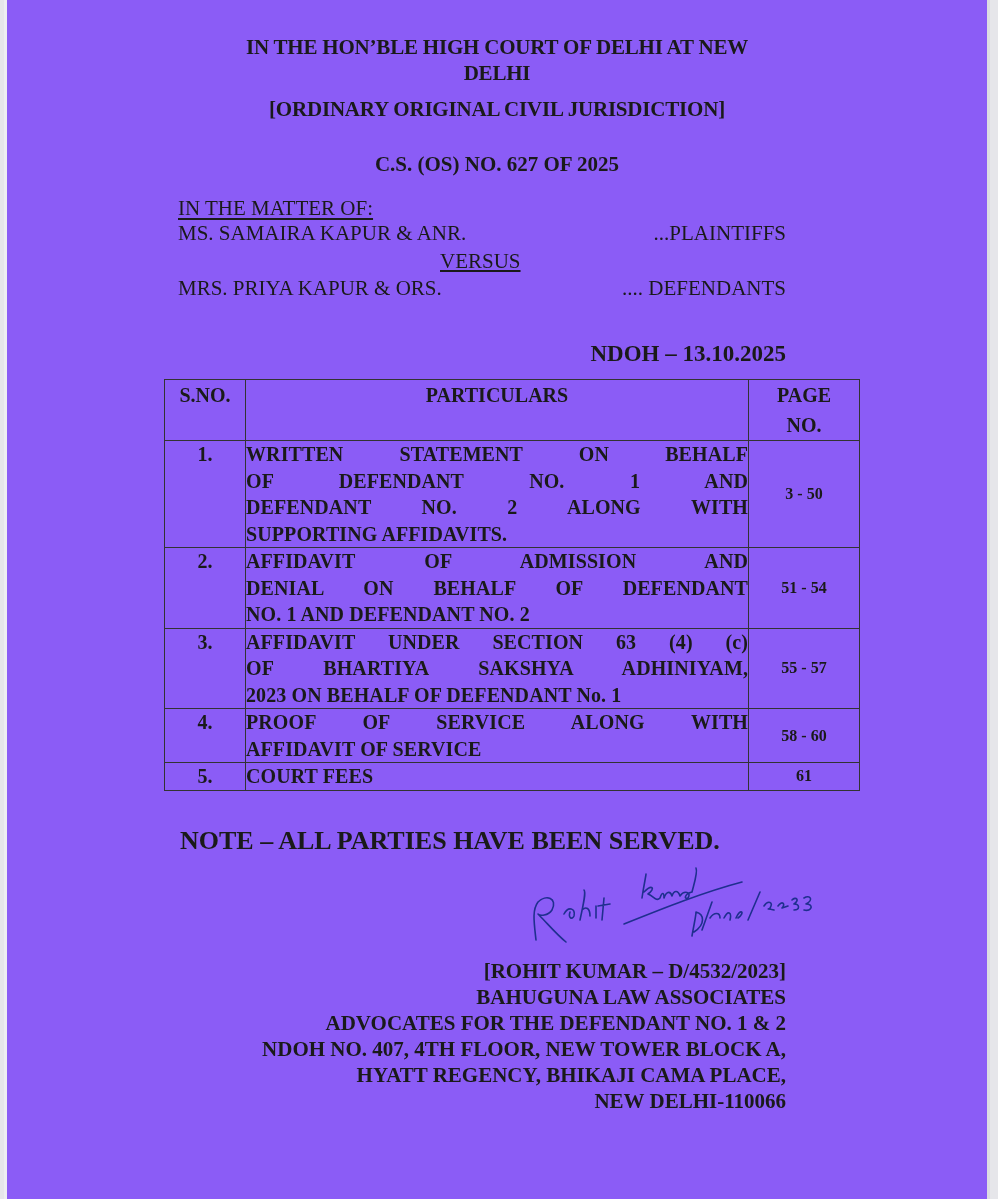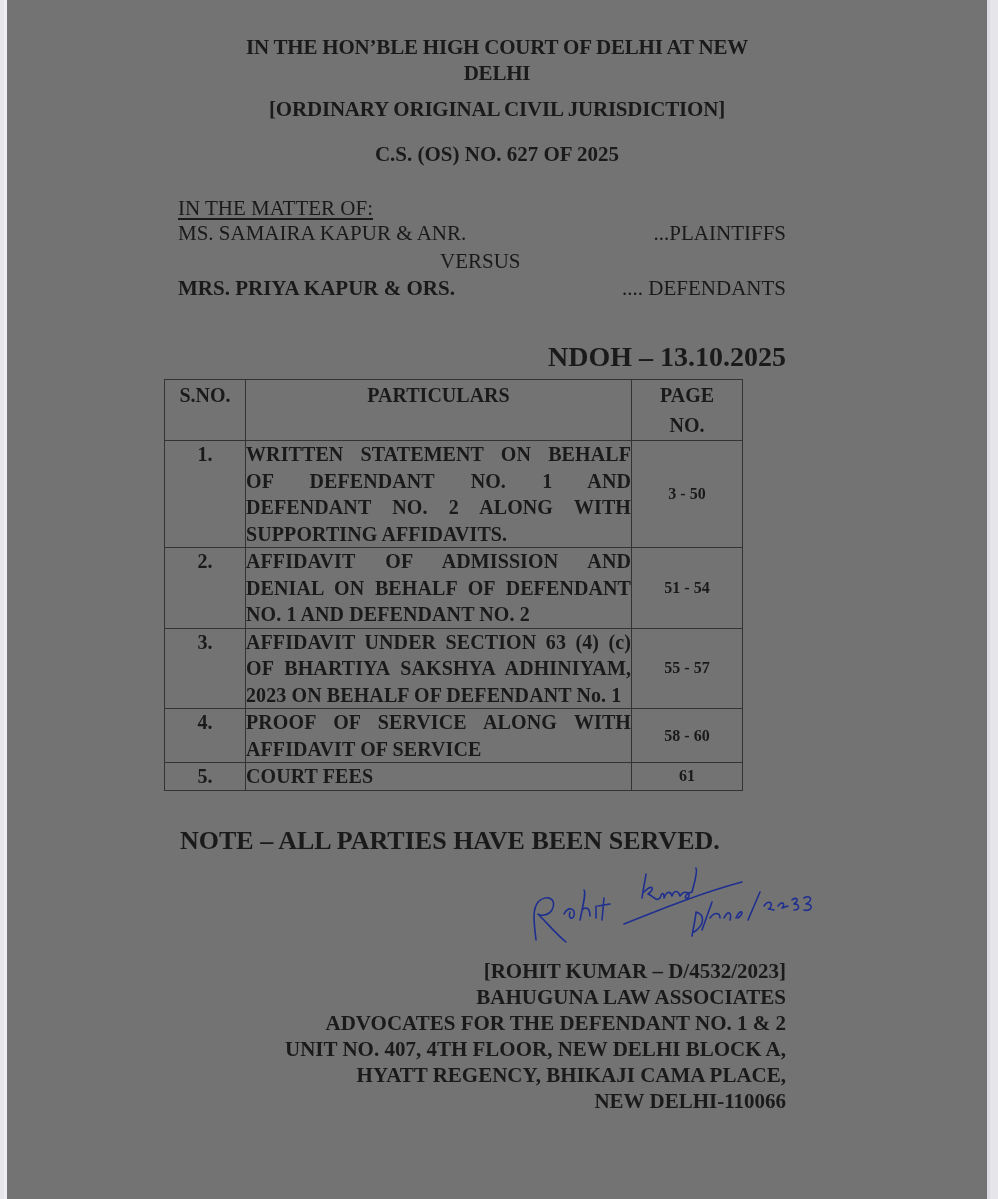"IN THE HON’BLE HIGH COURT" .page { background: #737373 -> #8b5cf6 }
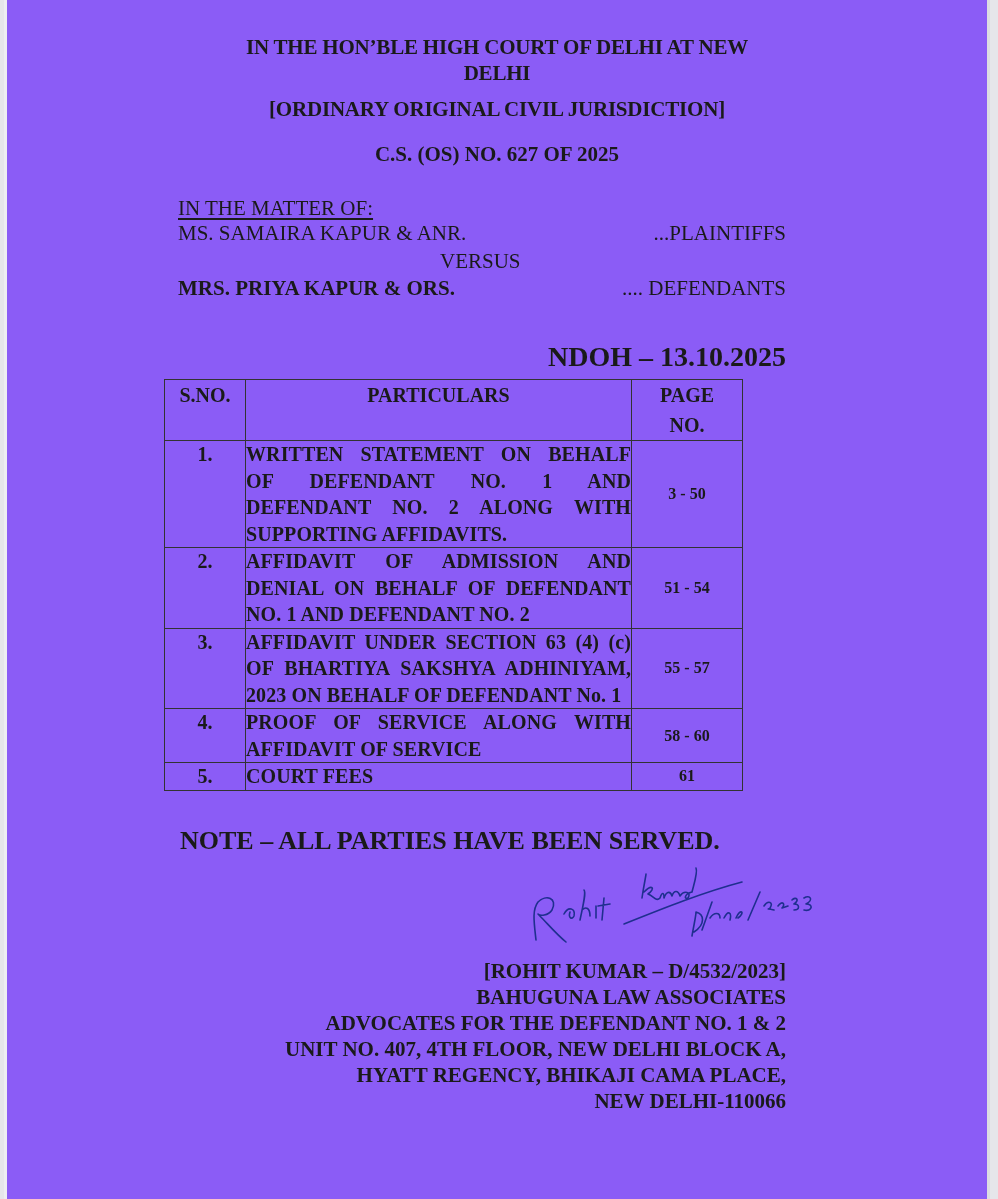"C.S. (OS) NO. 627 OF" .case-no { top: 142px -> 152px }
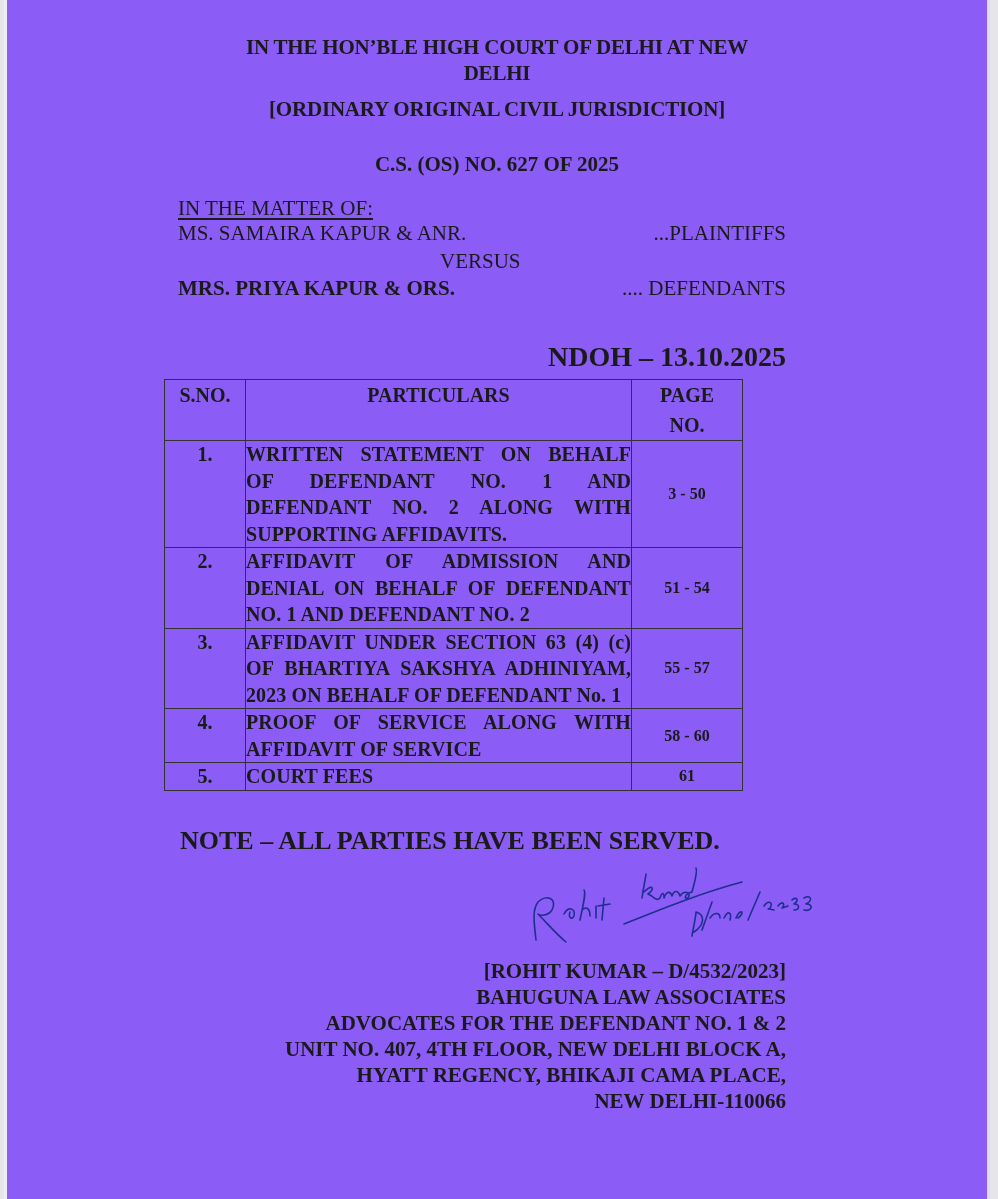"VERSUS" .versus { text-decoration: none -> underline }
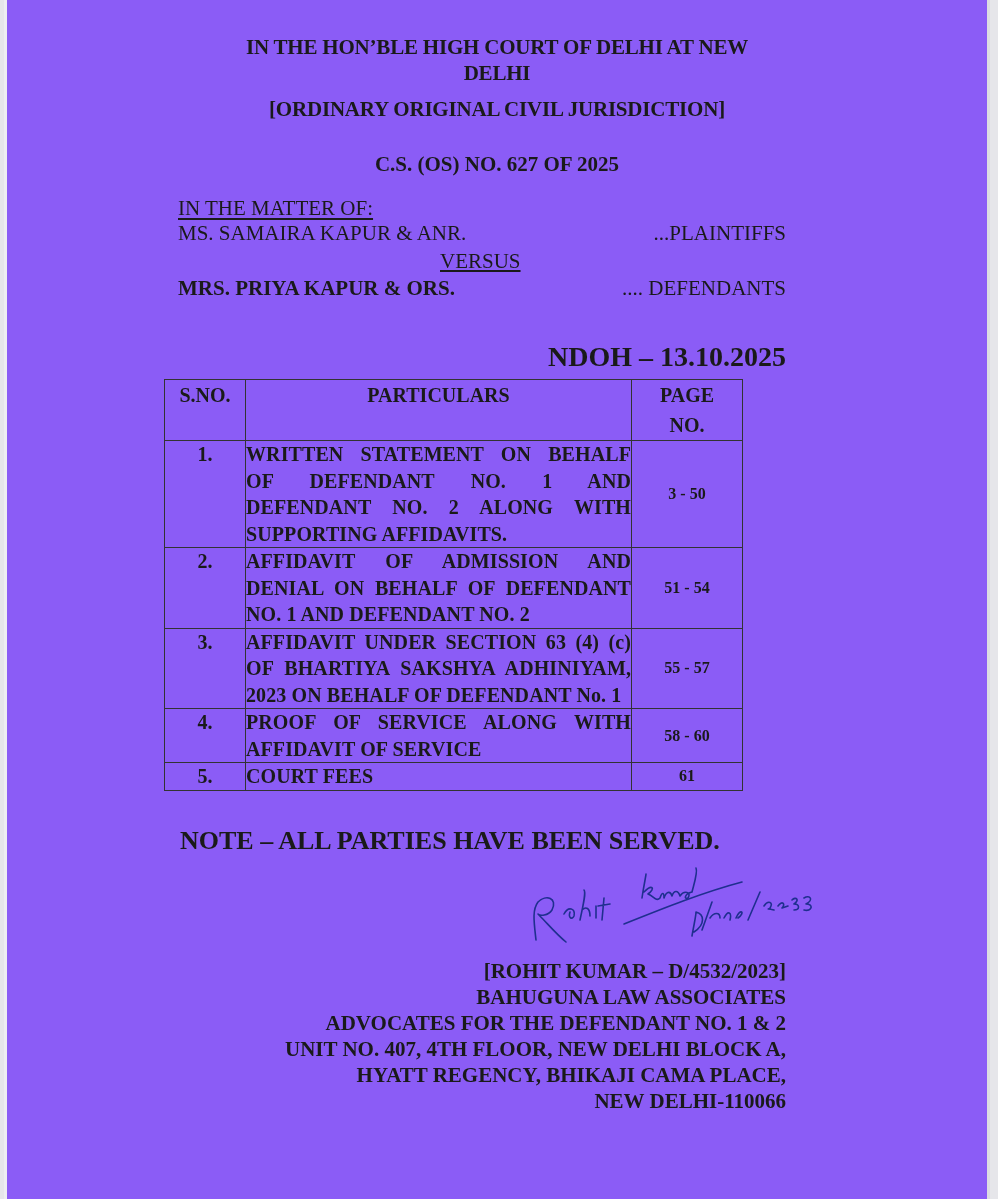"MRS. PRIYA KAPUR & ORS." .p2 { font-weight: bold -> none }
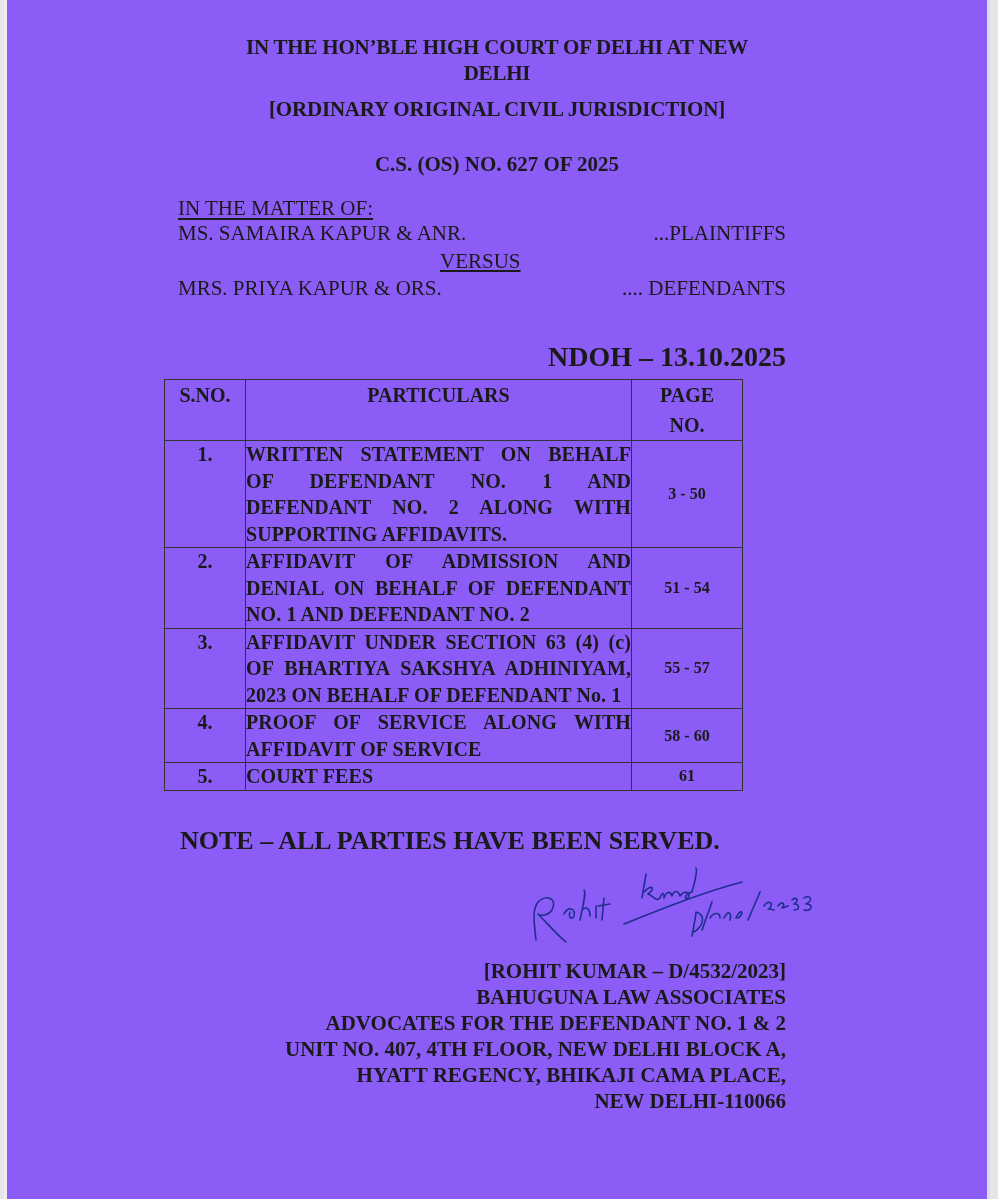"NDOH – 13.10.2025" .ndoh { font-size: 28px -> 23px }
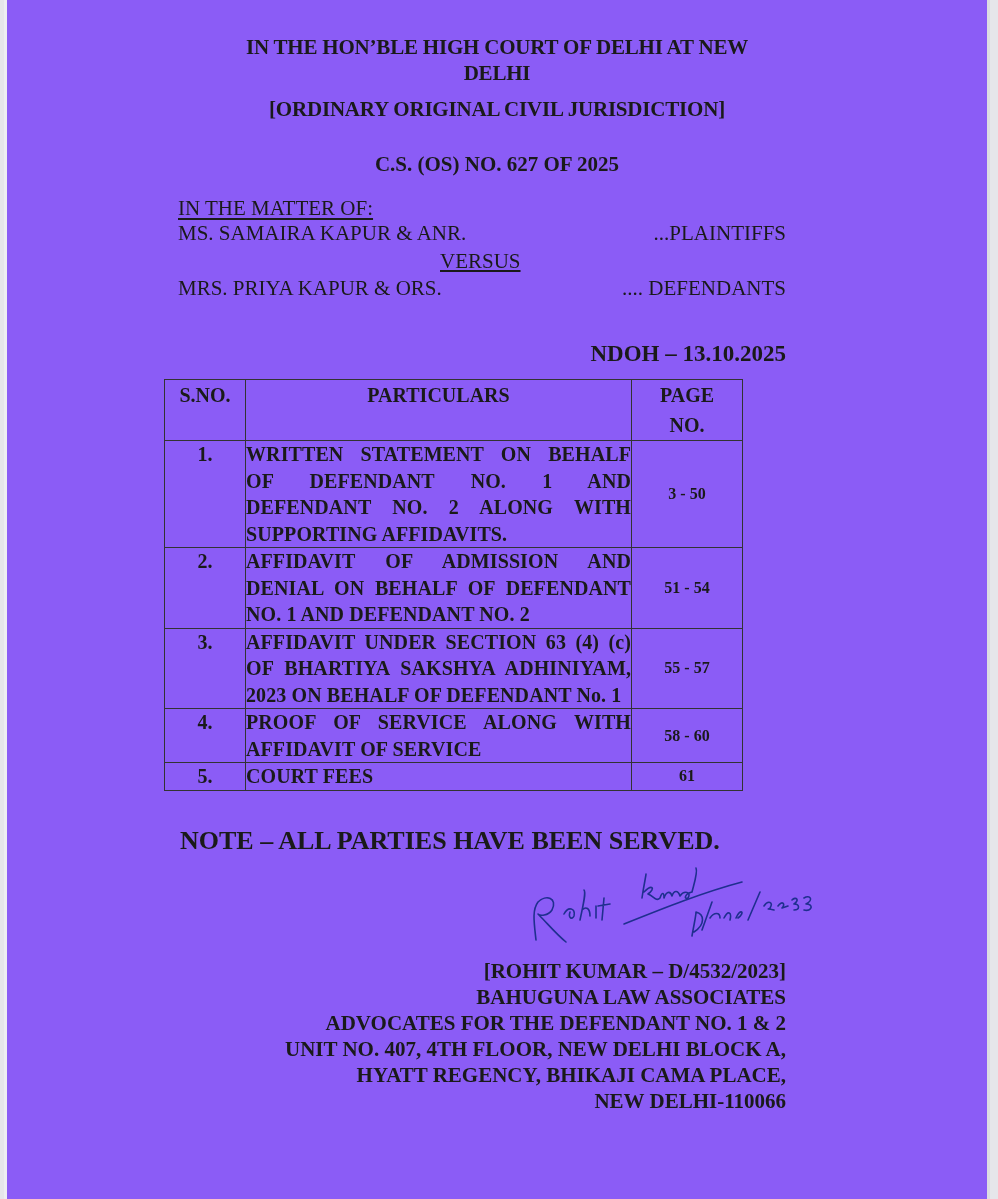"S.NO." table.index { width: 579px -> 696px }
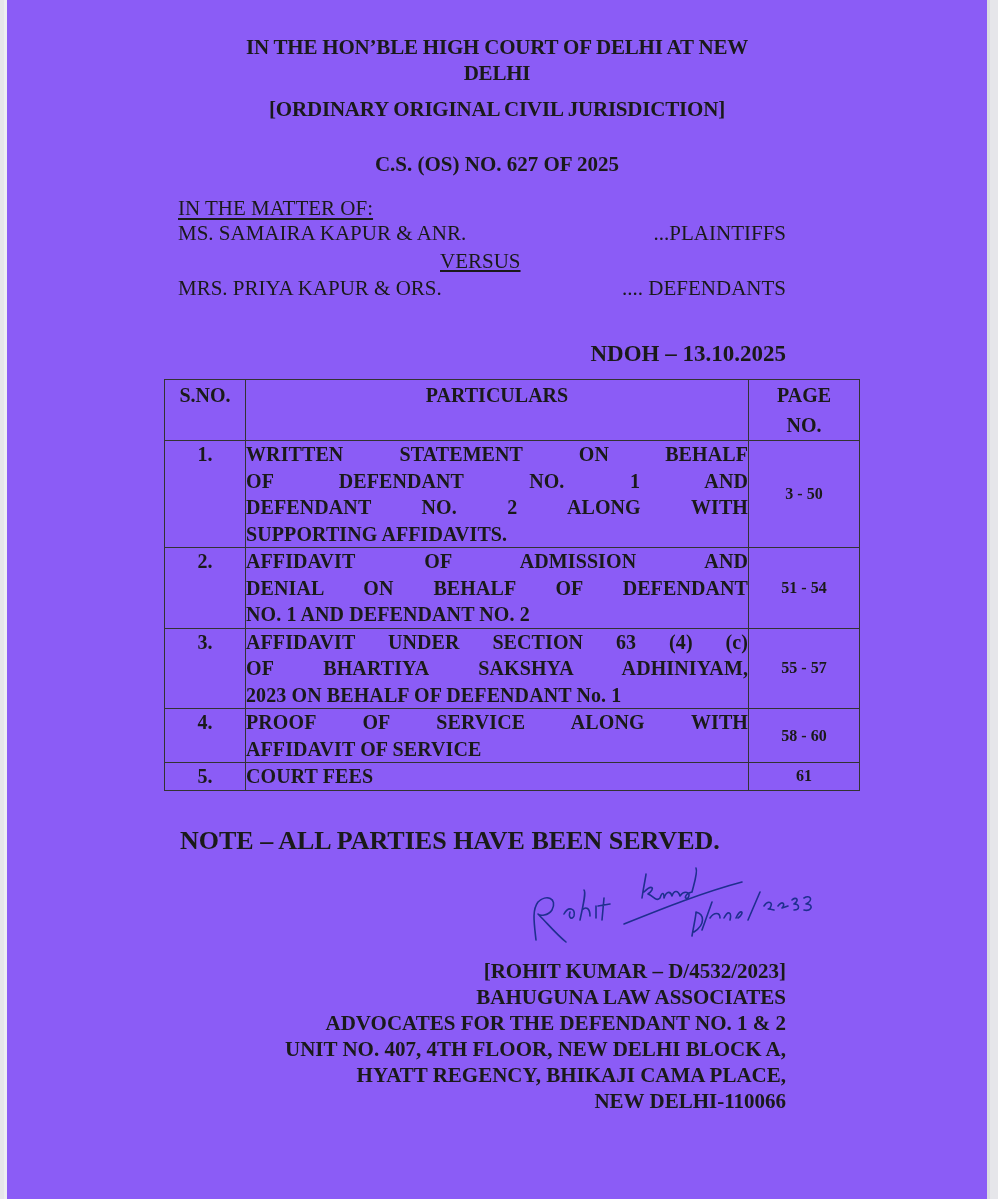"UNIT NO. 407, 4TH FLOOR," div { text: UNIT NO. 407, 4TH FLOOR, NEW DELHI -> NDOH NO. 407, 4TH FLOOR, NEW TOWER }
